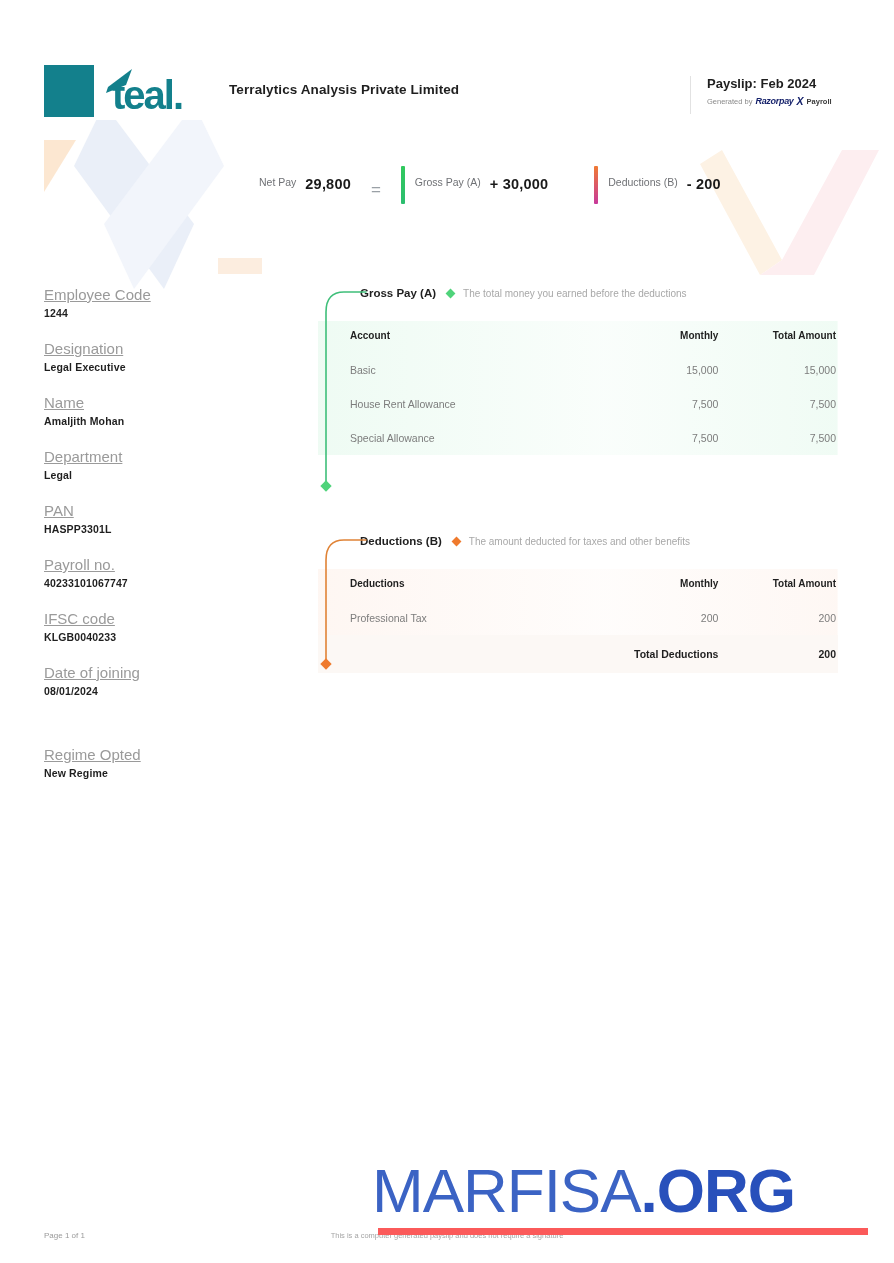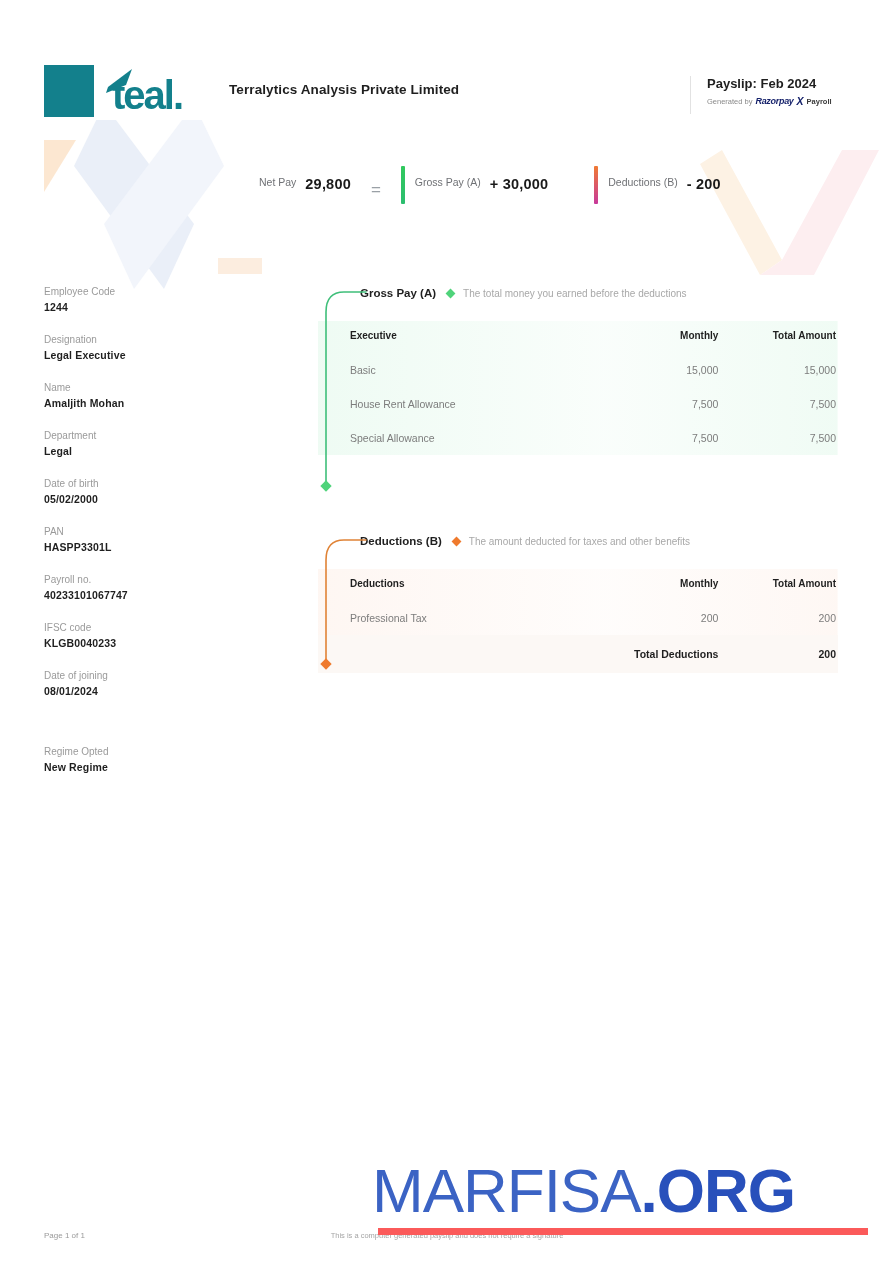"Employee Code" .emp-label { font-size: 10px -> 15px; text-decoration: none -> underline }
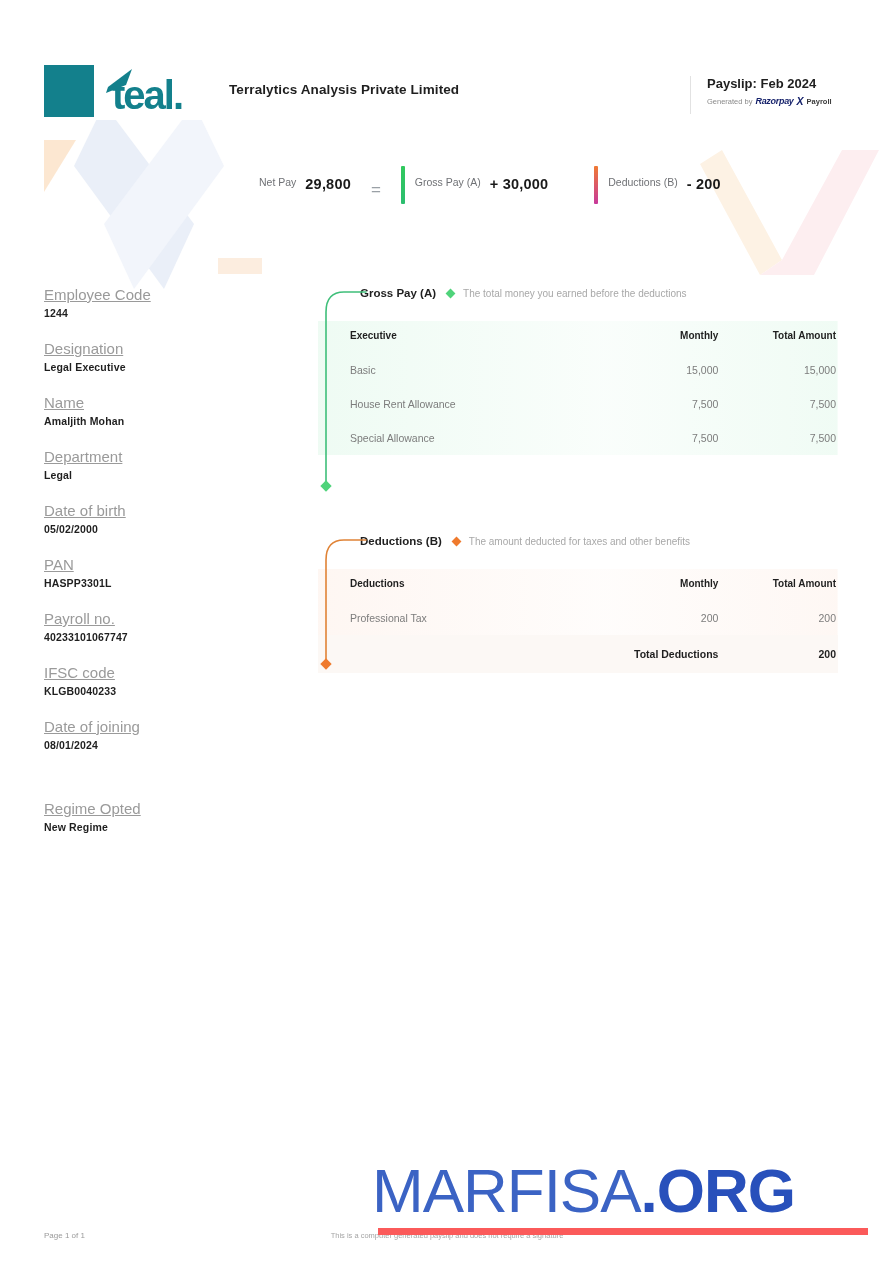"Executive" th.first { text: Executive -> Account }
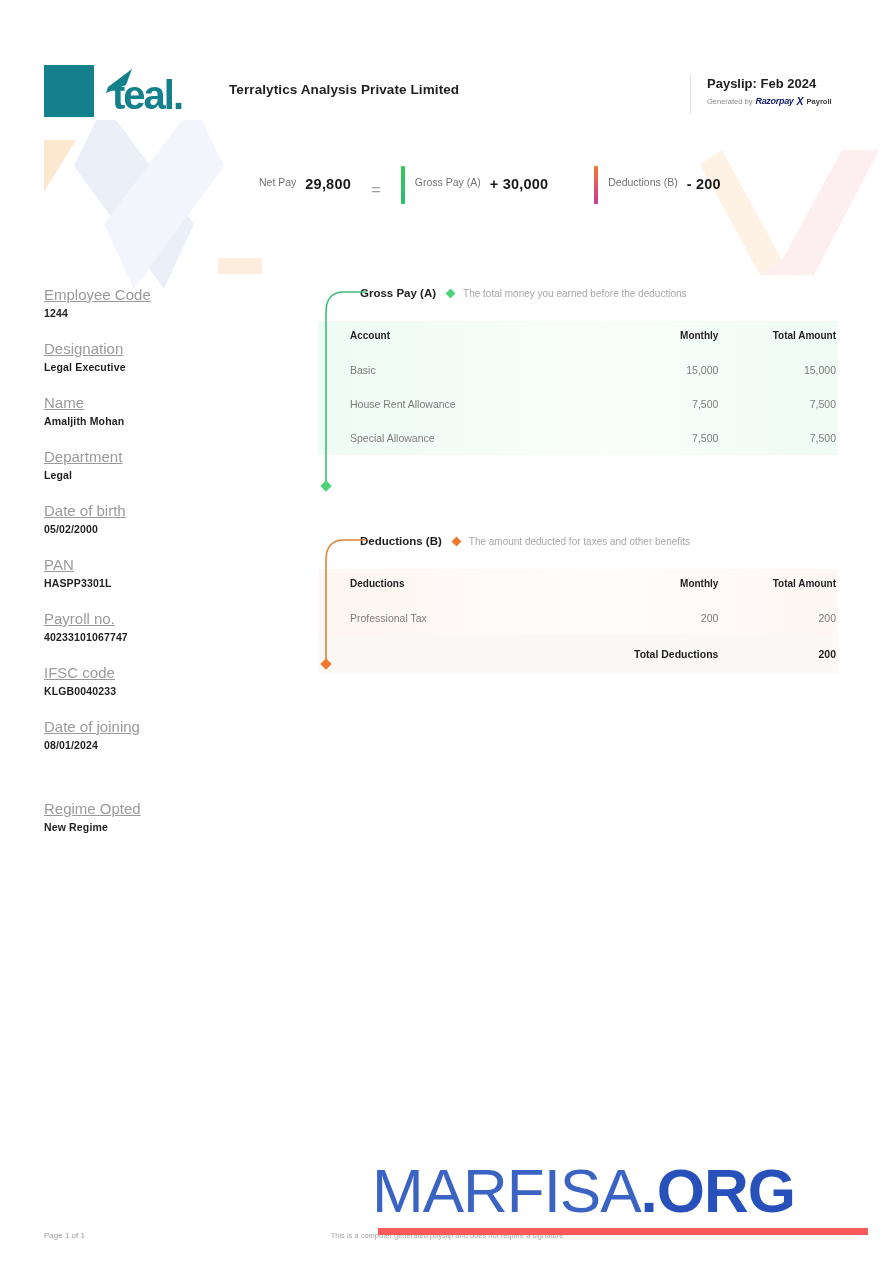"Date of birth" div.emp-field { html: <div> <div>Date of birth</div> <div>05/02/2000</div> </div> -> none }
